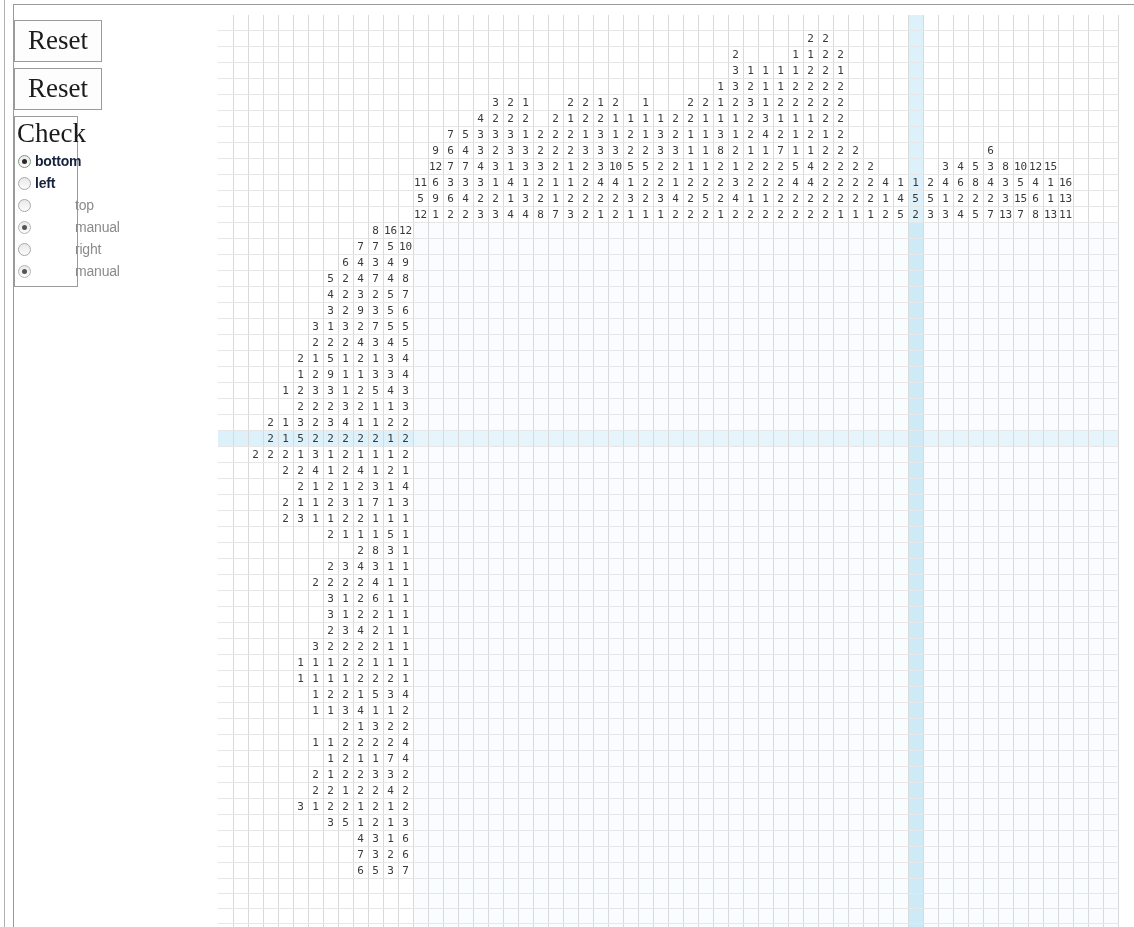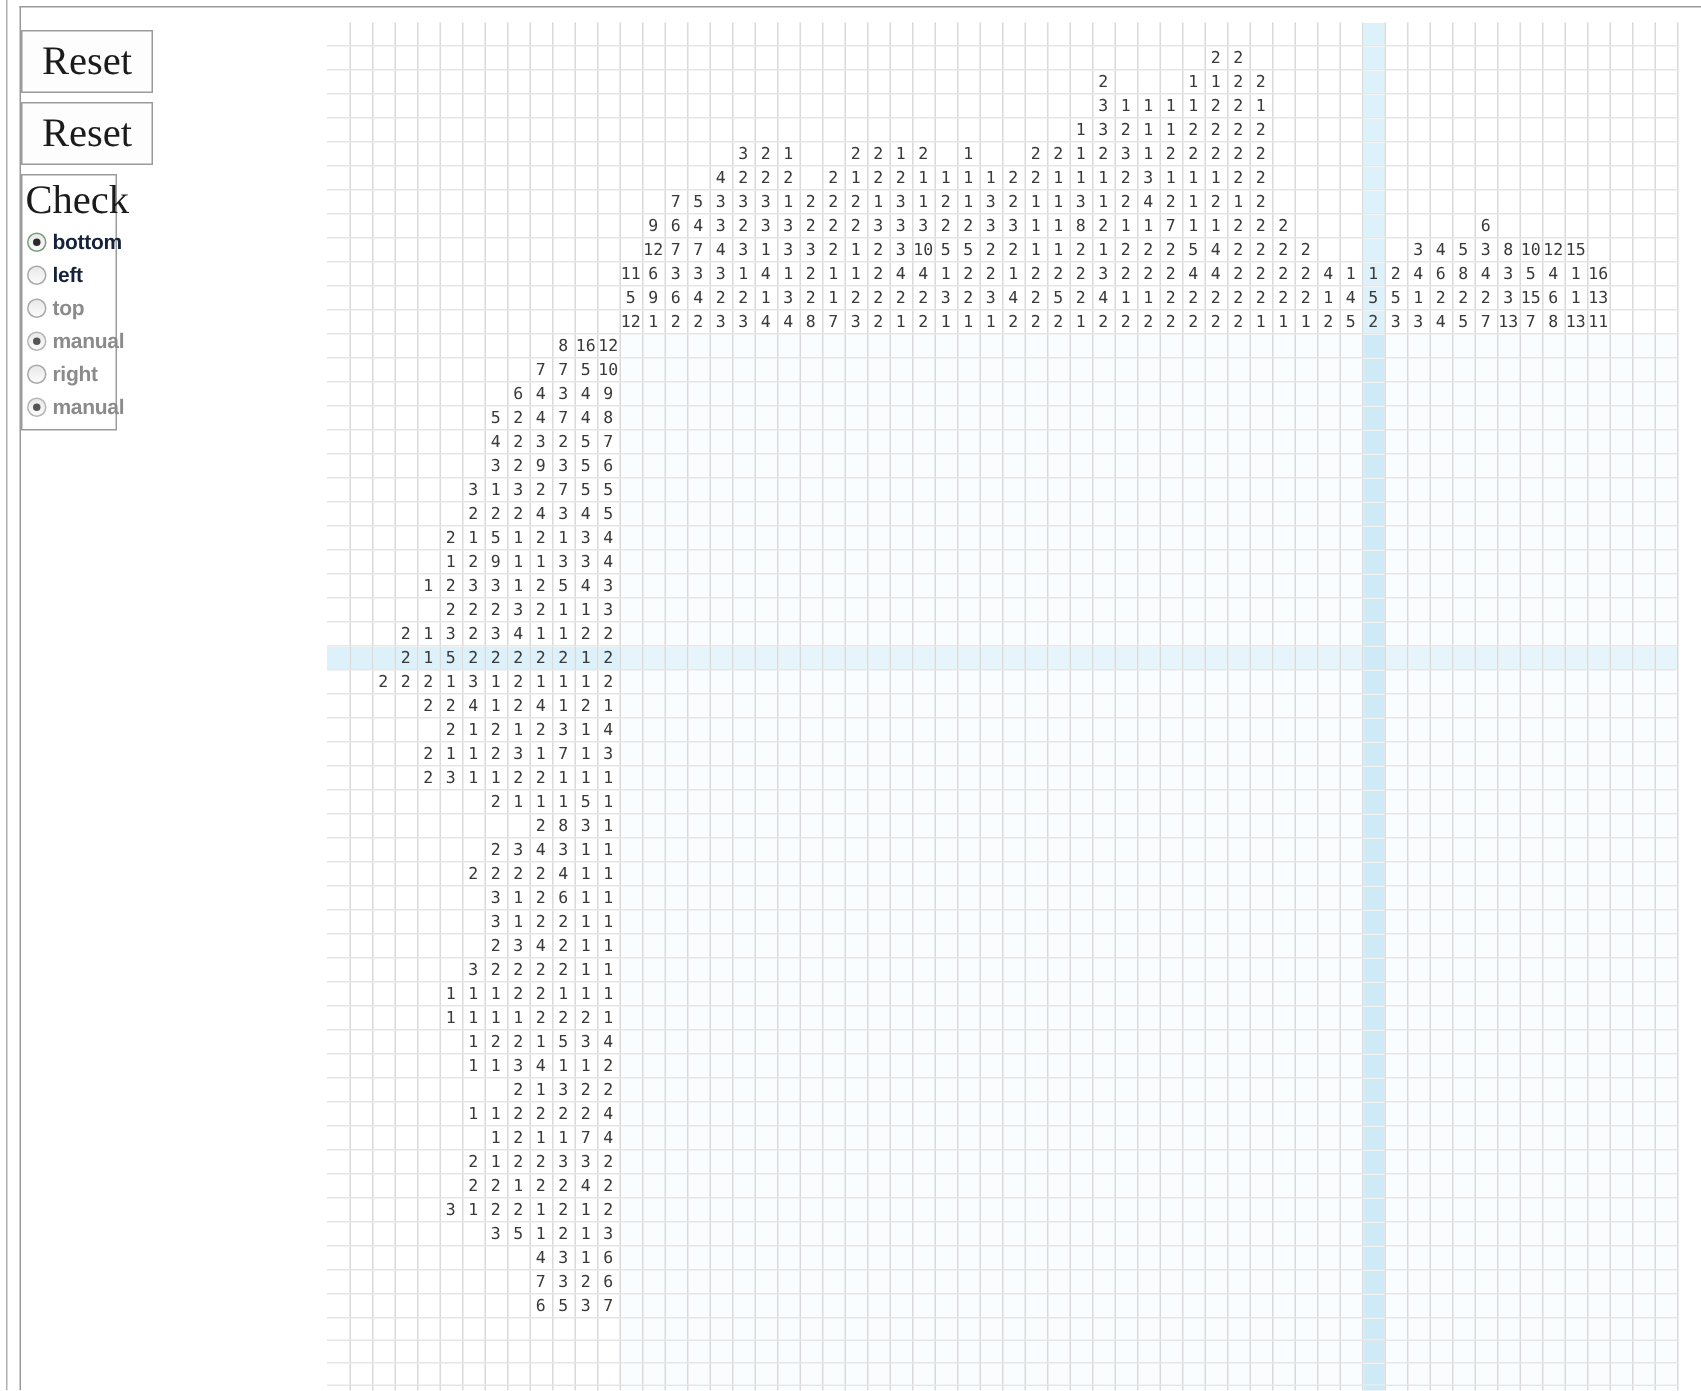"top" .r-label.muted { font-weight: bold -> normal; margin-left: none -> 40px }
